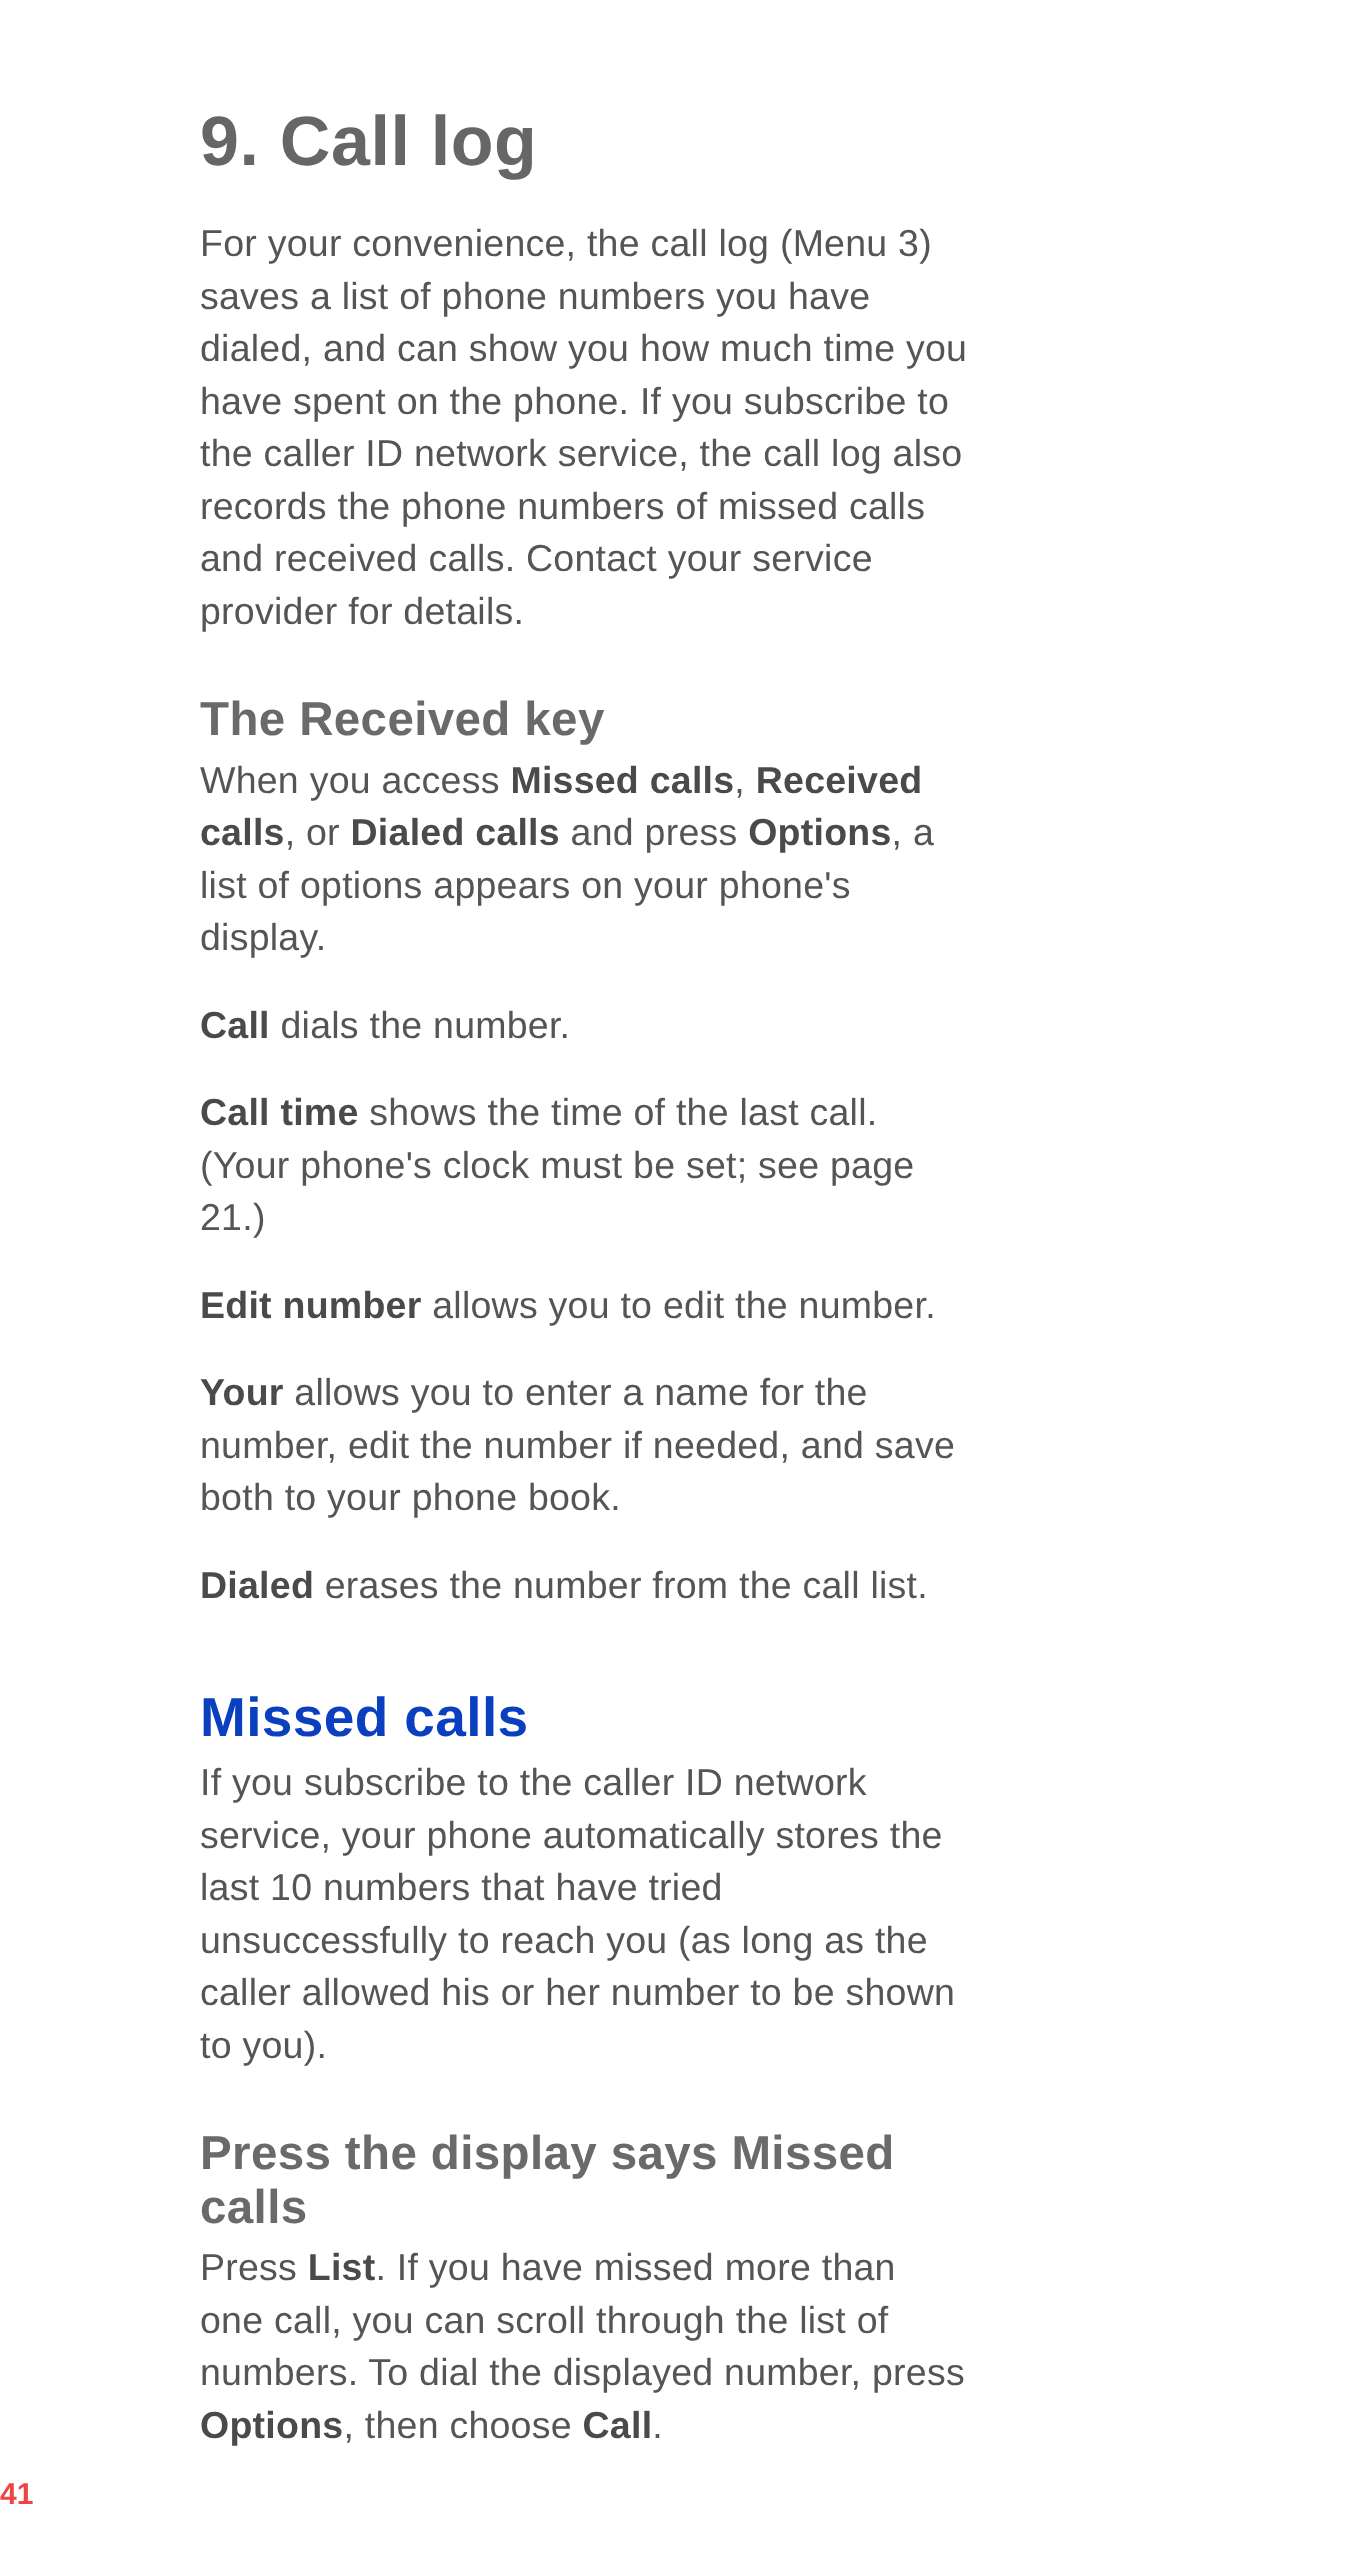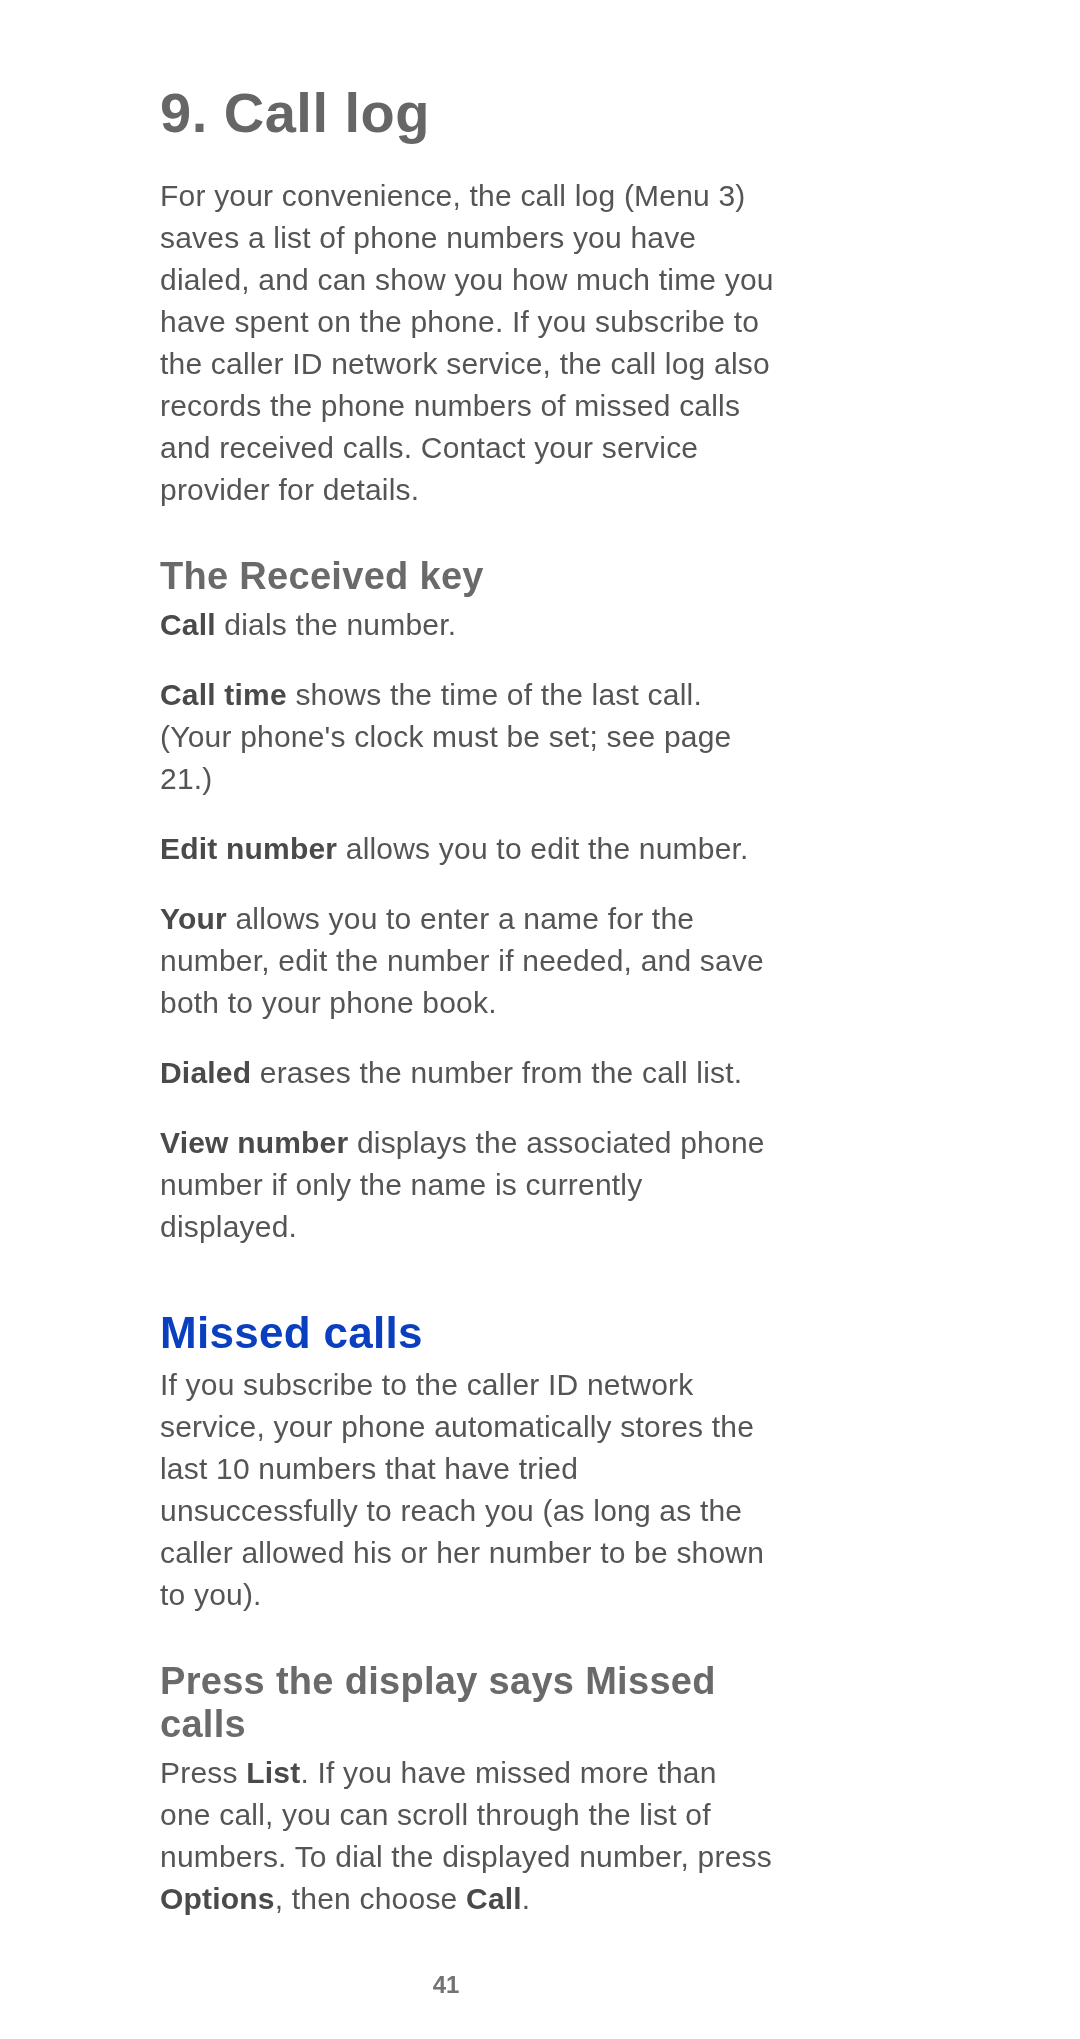"When you access Missed calls," p.body { html: none -> <p> <span>When you access </span><b>Missed calls</b><span>, </span><b>Received calls</b><span>, or </span><b>Dialed calls</b><span> and press </span><b>Options</b><span>, a list of options appears on your phone's display.</span> </p> }
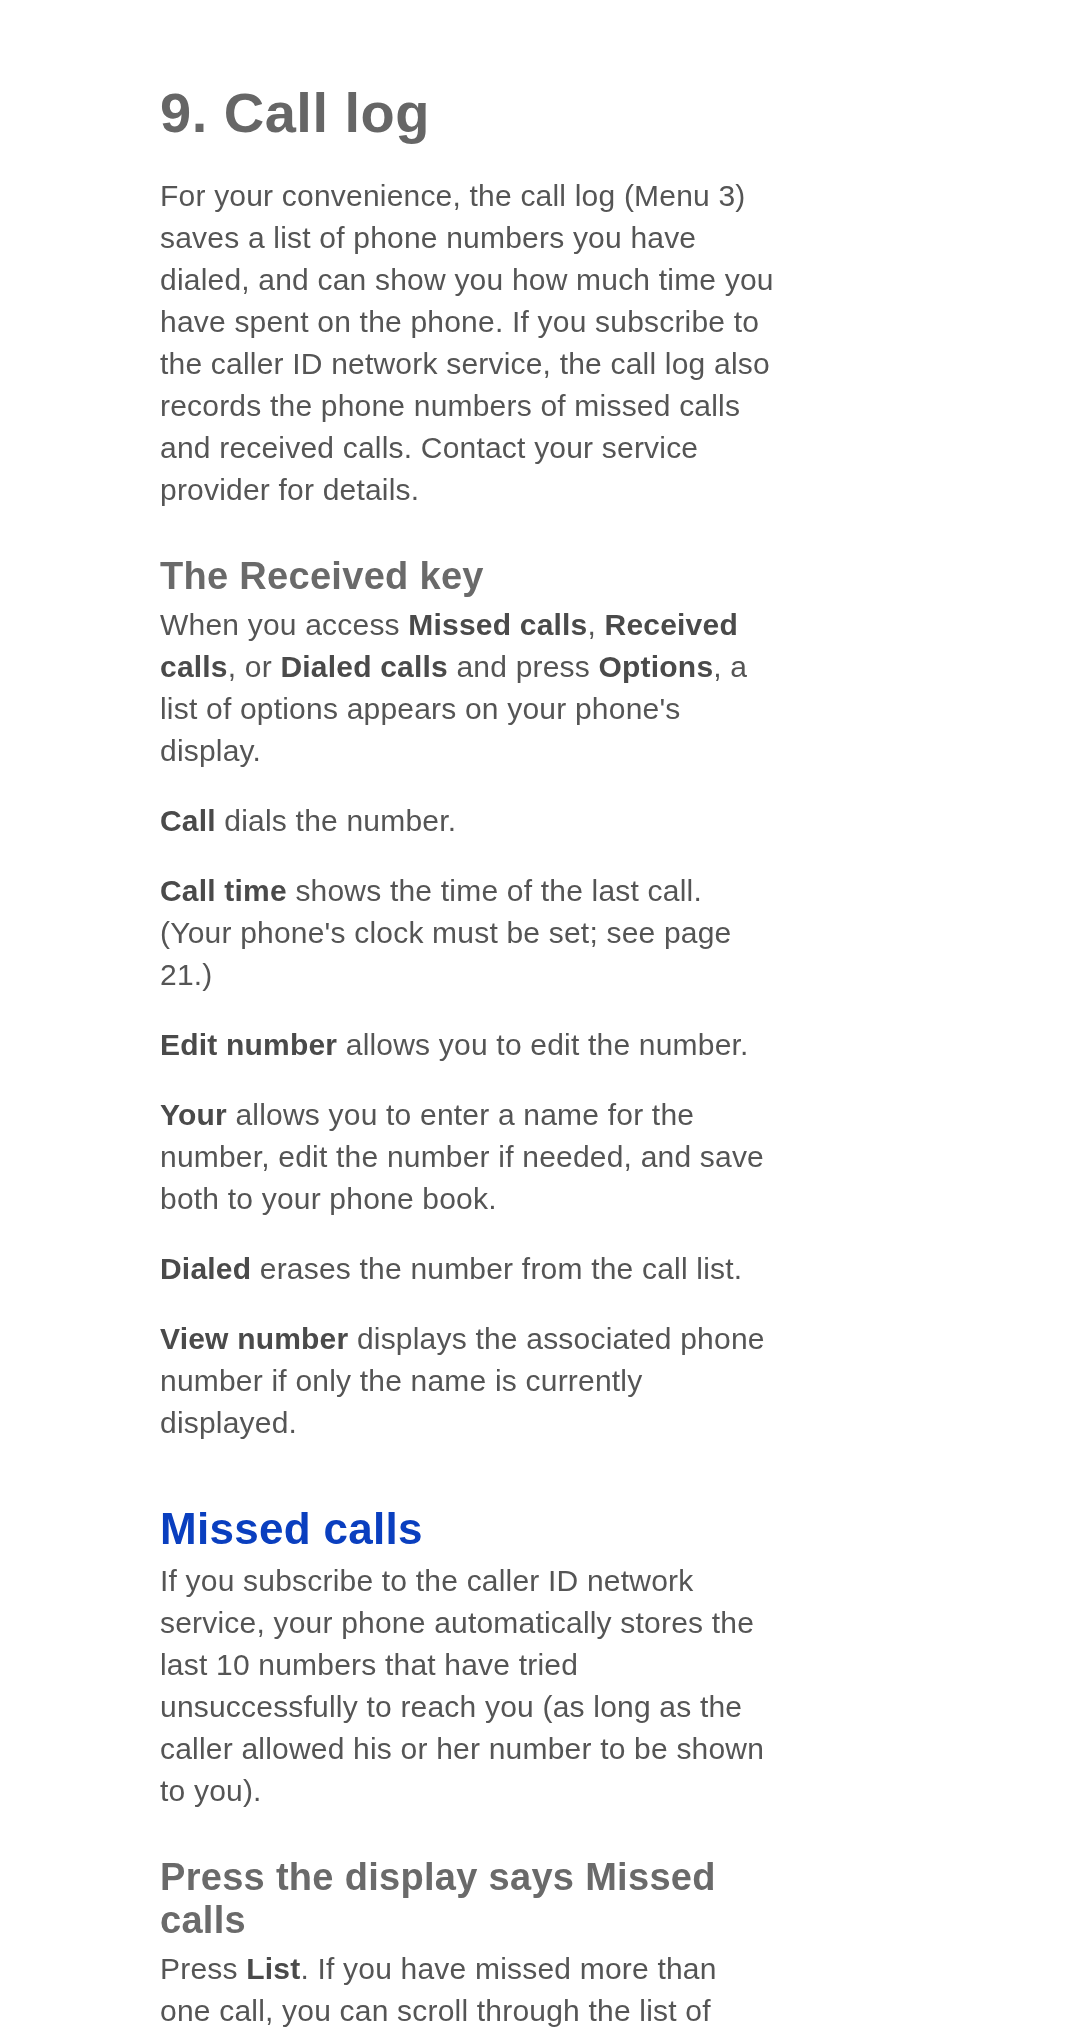"View number displays the associated" p.body { html: <p> <b>View number</b><span> displays the associated phone number if only the name is currently displayed.</span> </p> -> none }
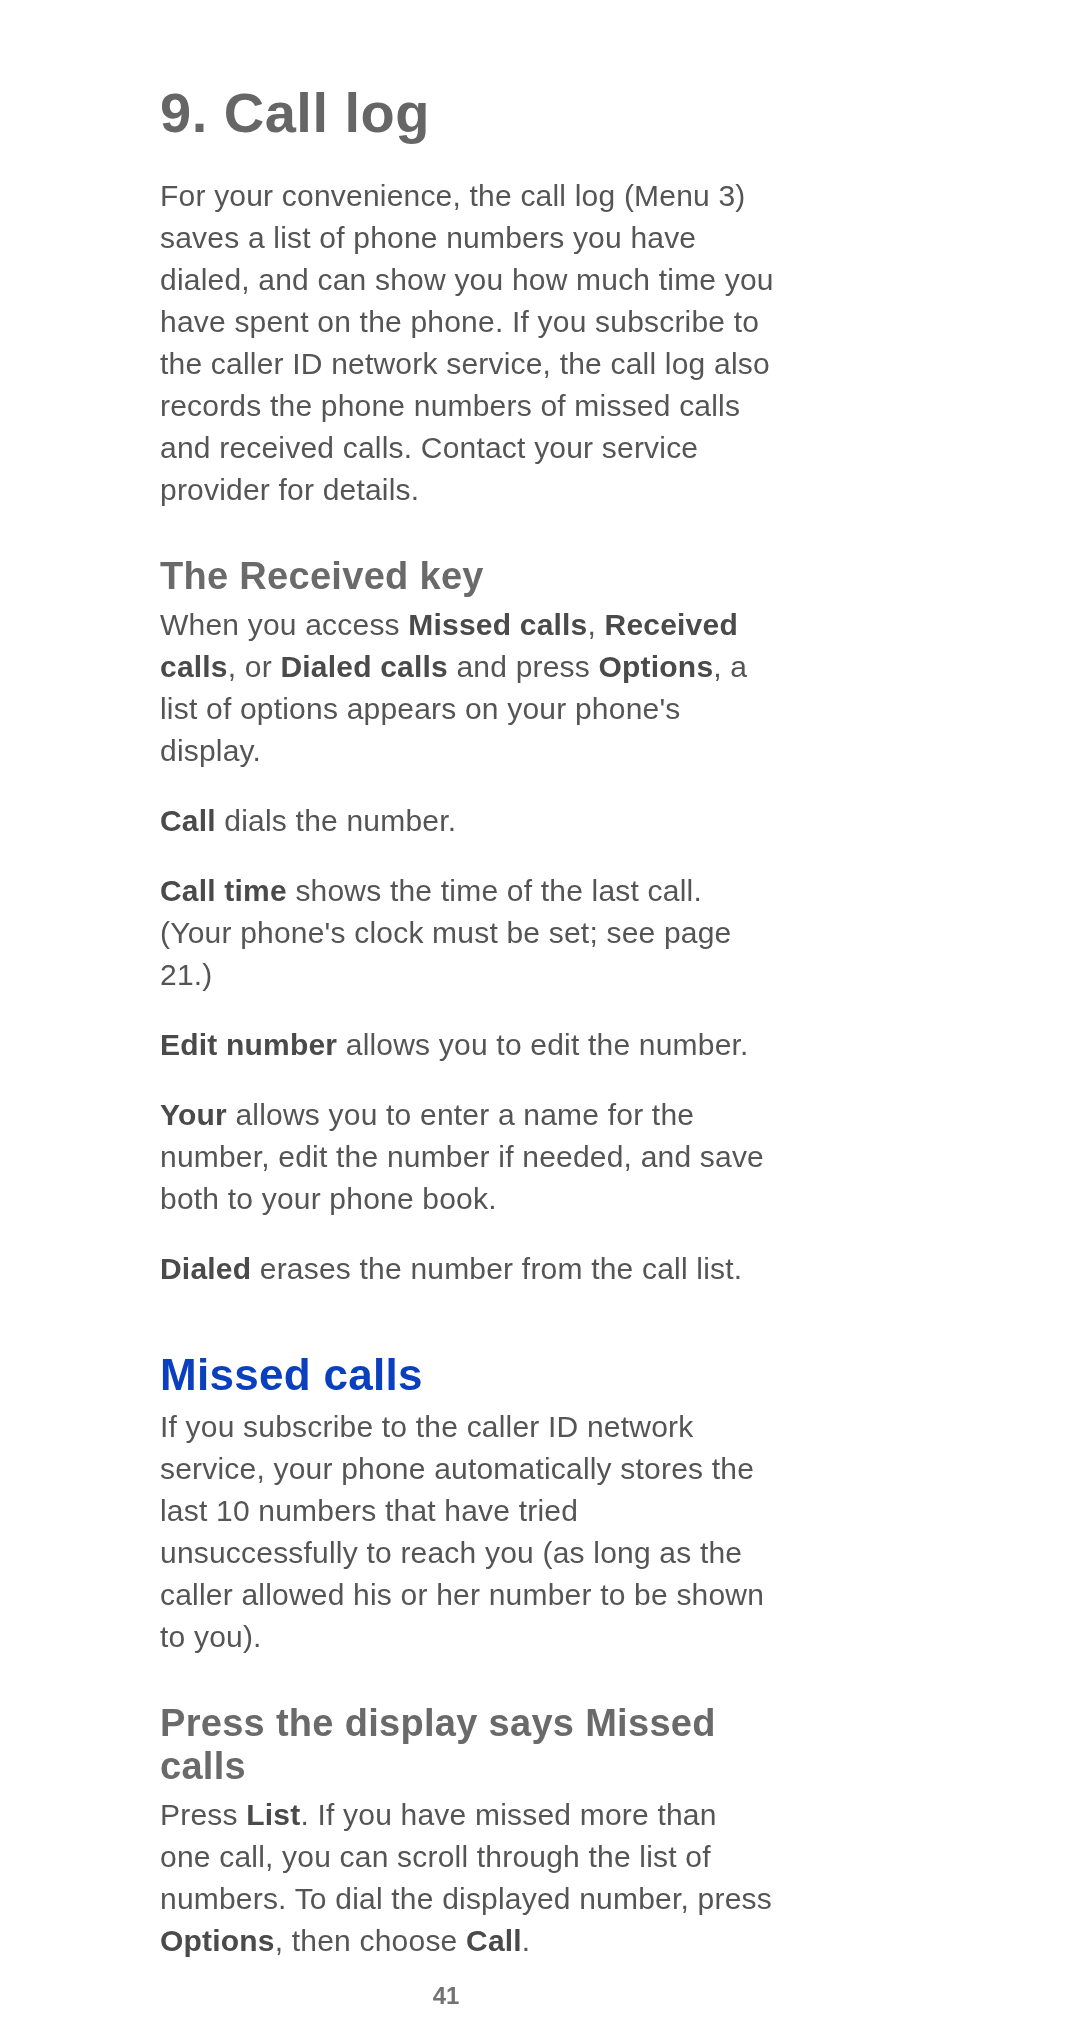"41" .page-number { color: #737373 -> #ef4444; text-align: center -> none }
